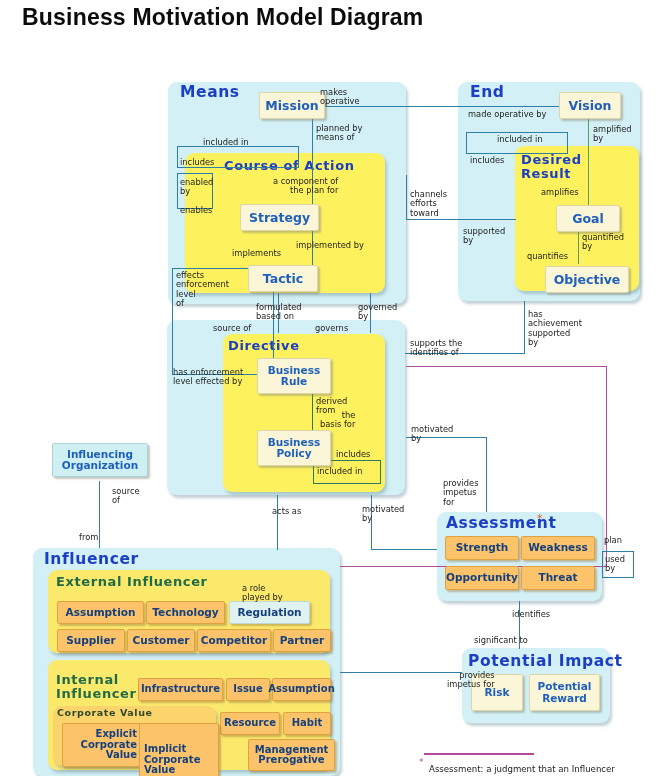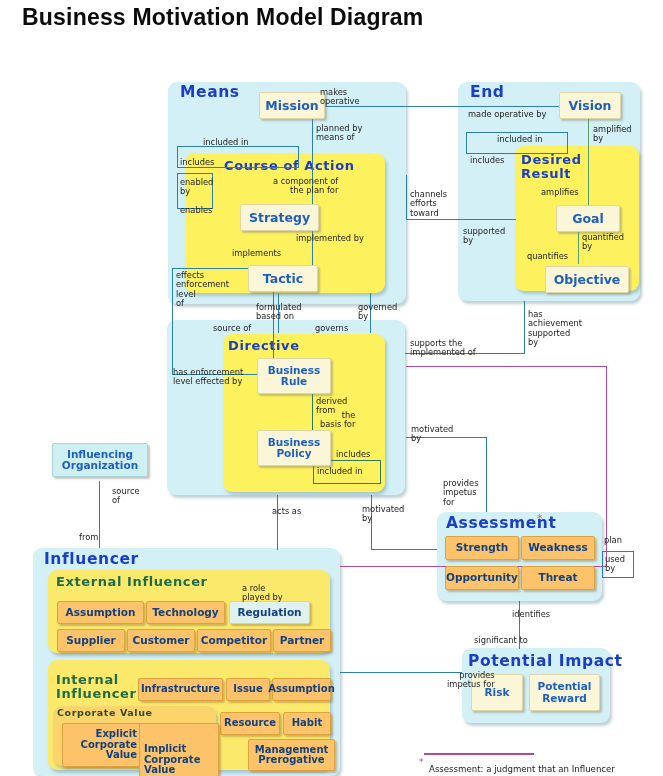"implemented by" div.lbl { top: 234px -> 241px }
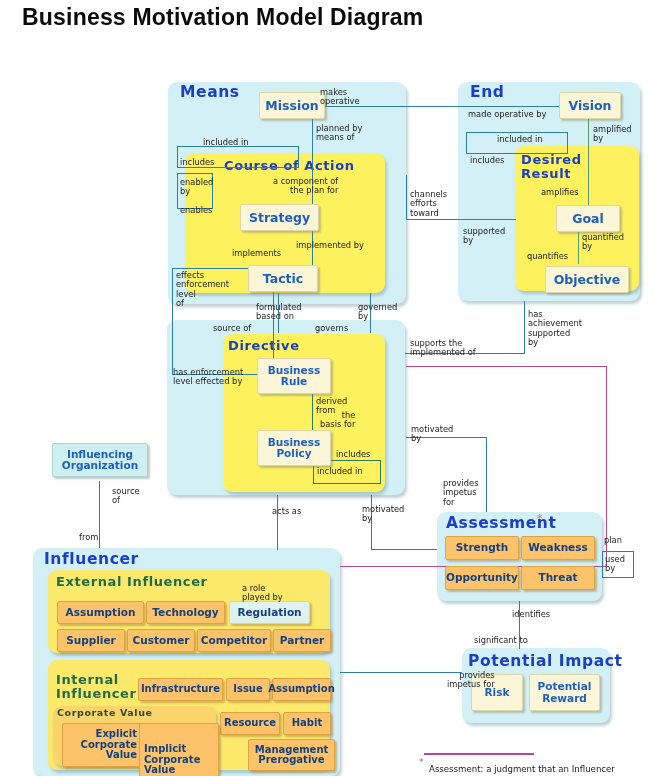"supports the" div.lbl { text: implemented -> identifies }
